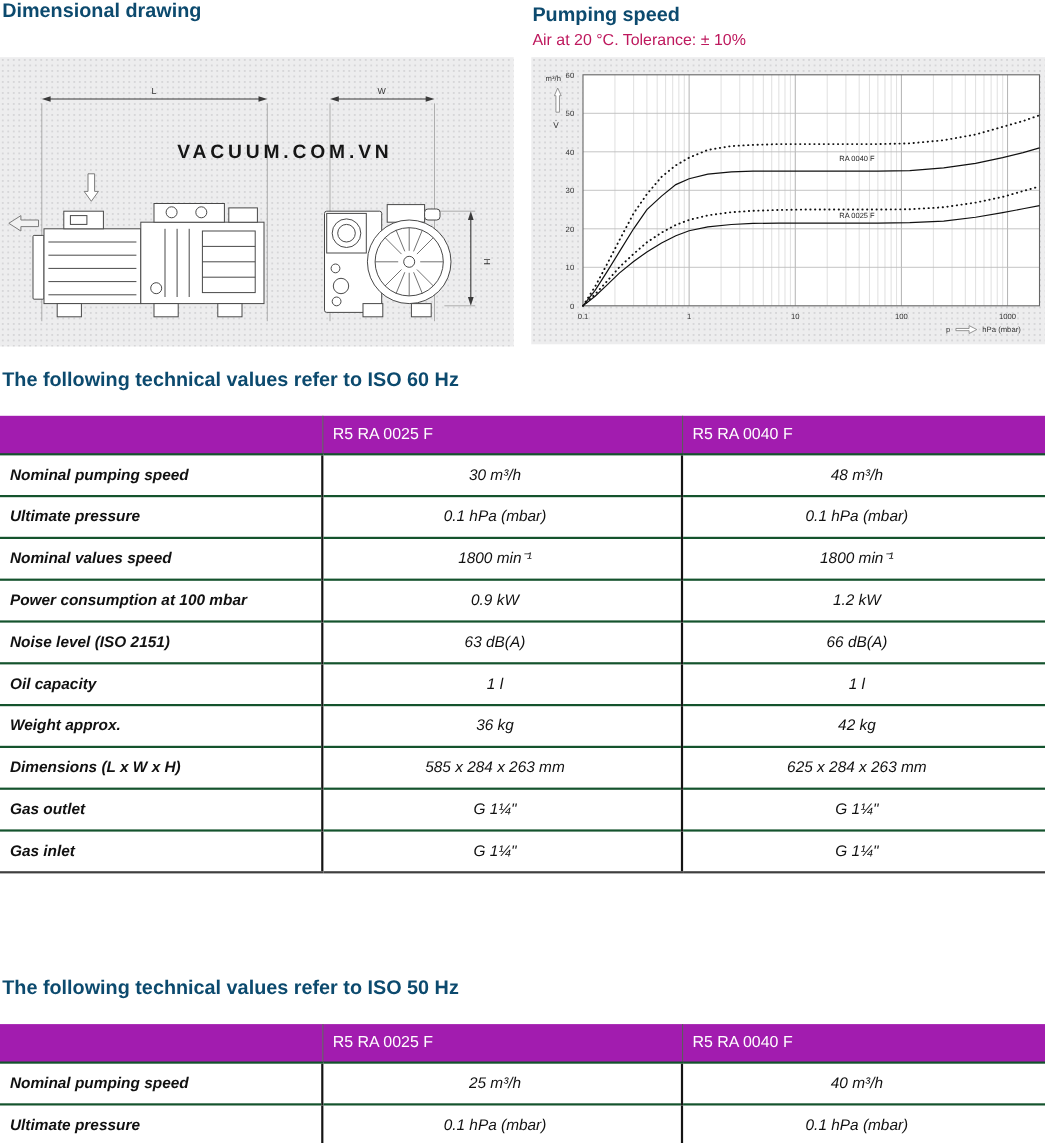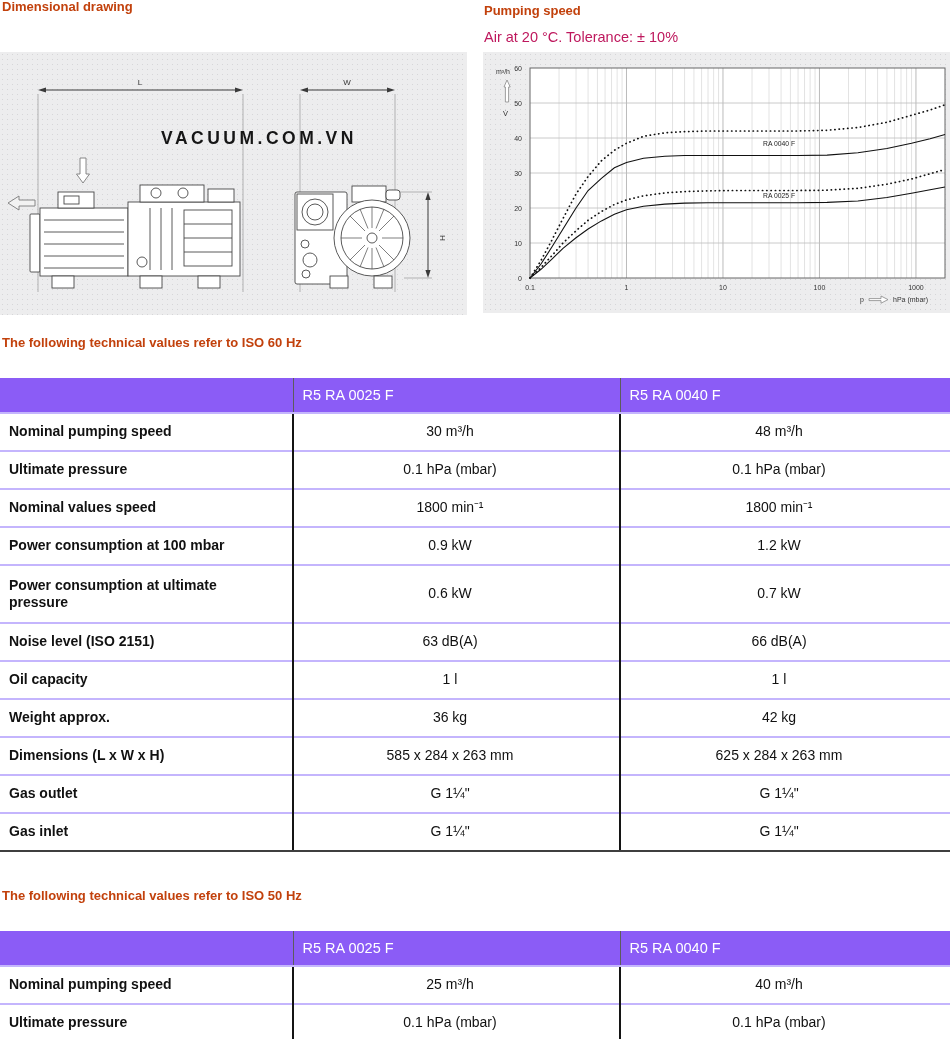"Dimensional drawing" .sec-title { color: #c2410c -> #0c4a6e; font-size: 13px -> 18px }
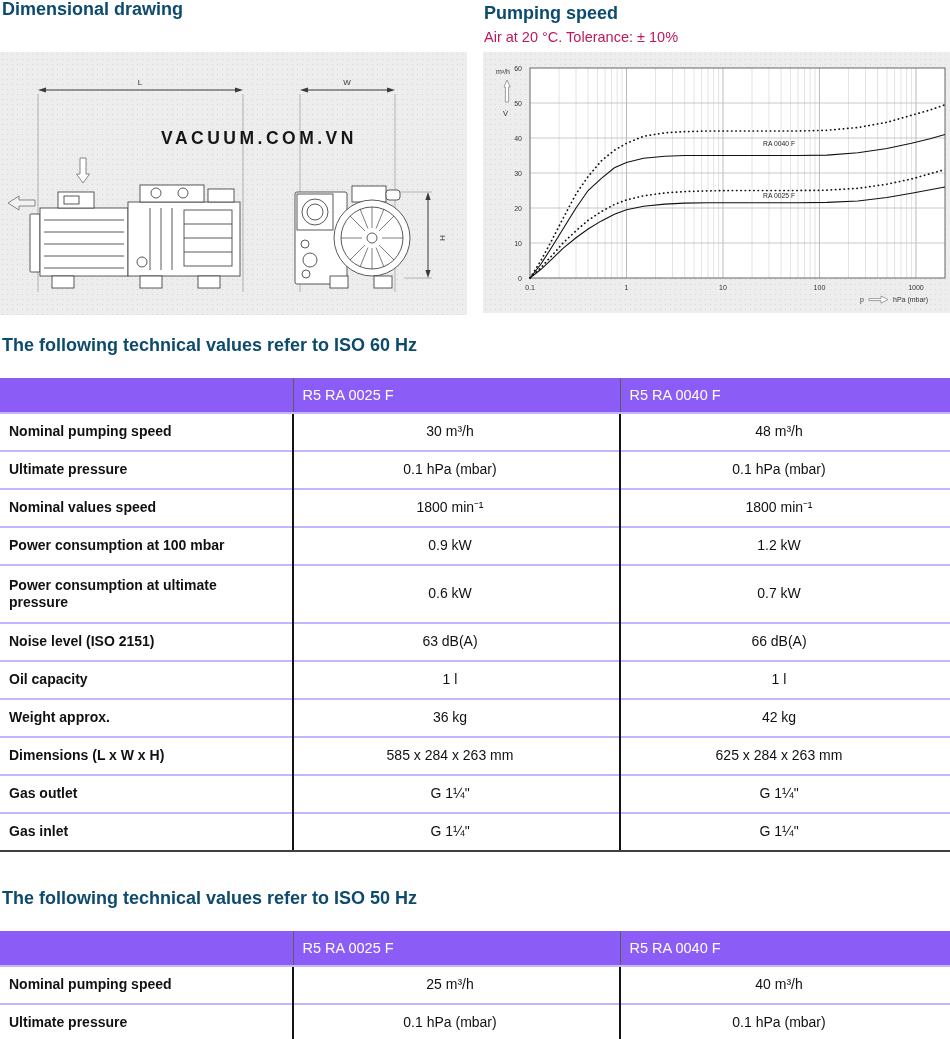"R5 RA 0025 F" .spec-table thead th { background: #8b5cf6 -> #a21caf }
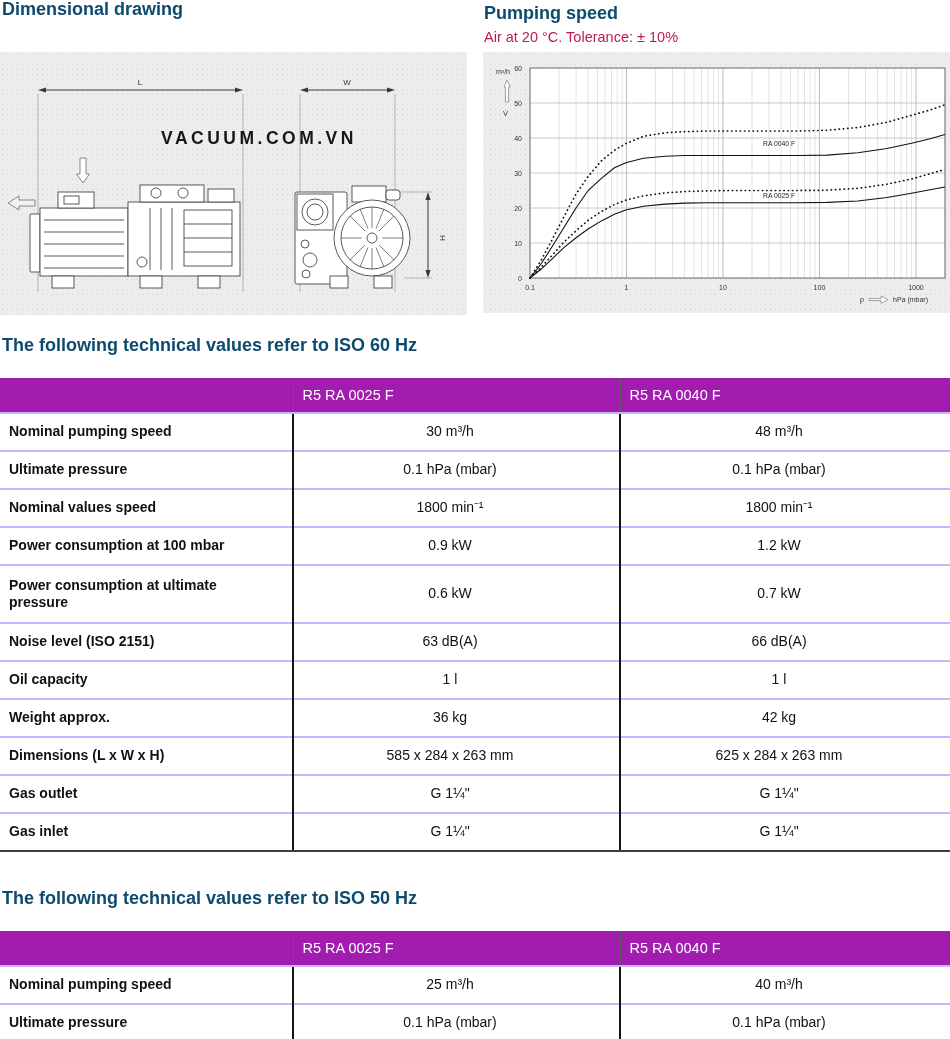"Nominal pumping speed" .spec-table td { border-top: 2px solid #c4b5fd -> 2px solid #14532d; font-style: none -> italic }
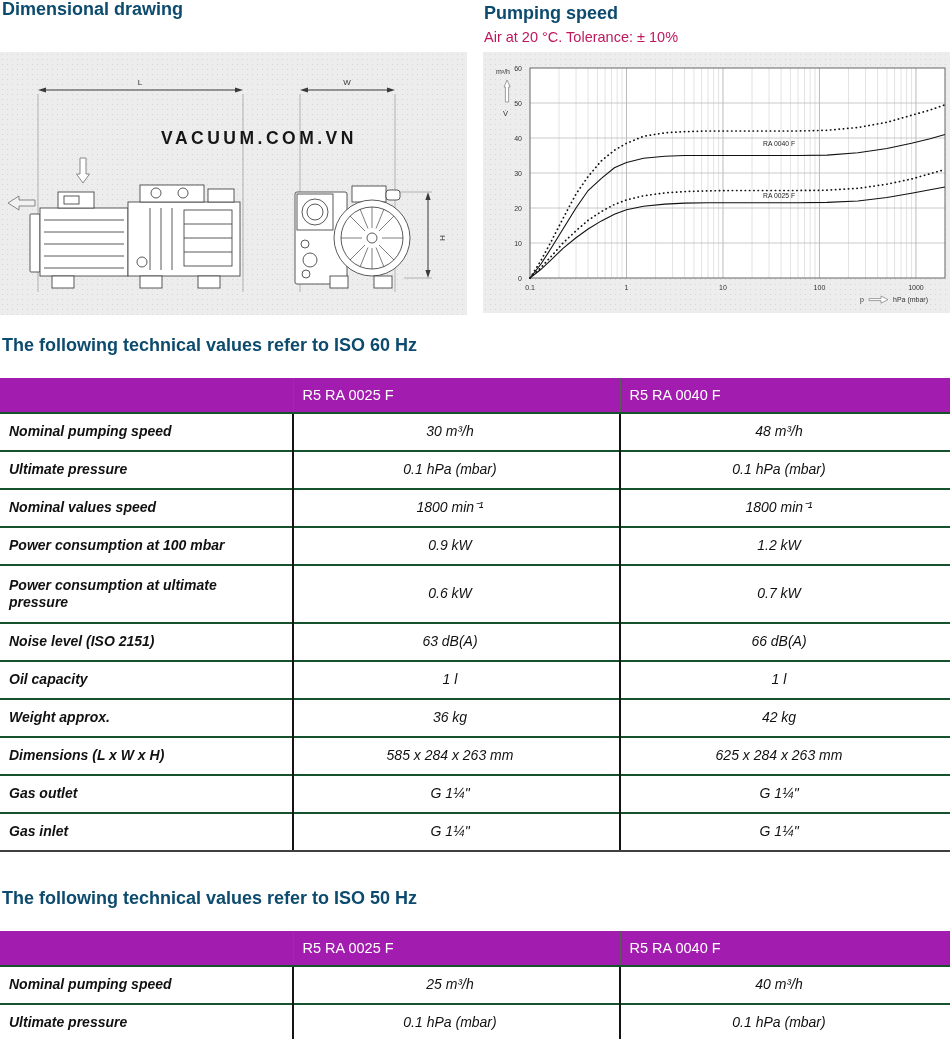"Power consumption at ultimate pressure" tr.tall { html: <tr> <td>Power consumption at ultimate pressure</td> <td>0.6 kW</td> <td>0.7 kW</td> </tr> -> none }
